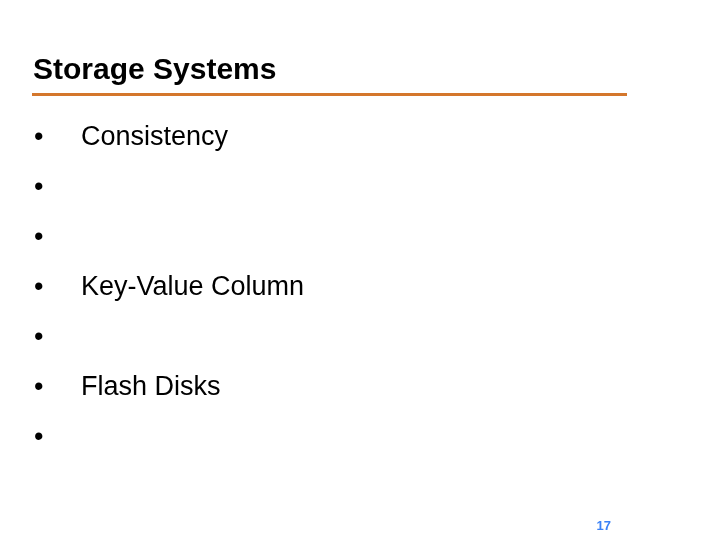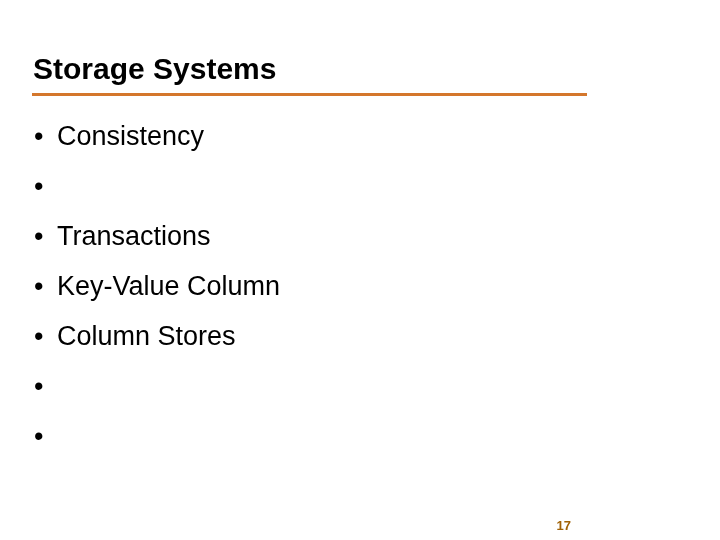"Storage Systems" #slide { padding-left: none -> 40px }
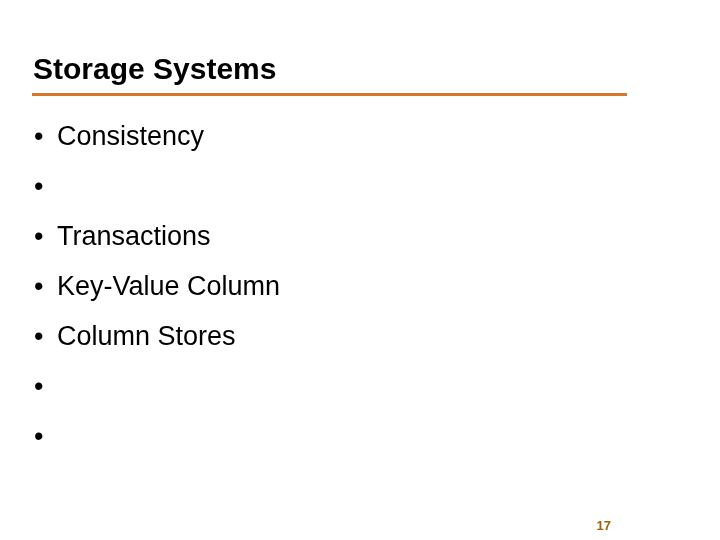"Consistency" #bullet-list .bullet-text { margin-left: none -> 24px }
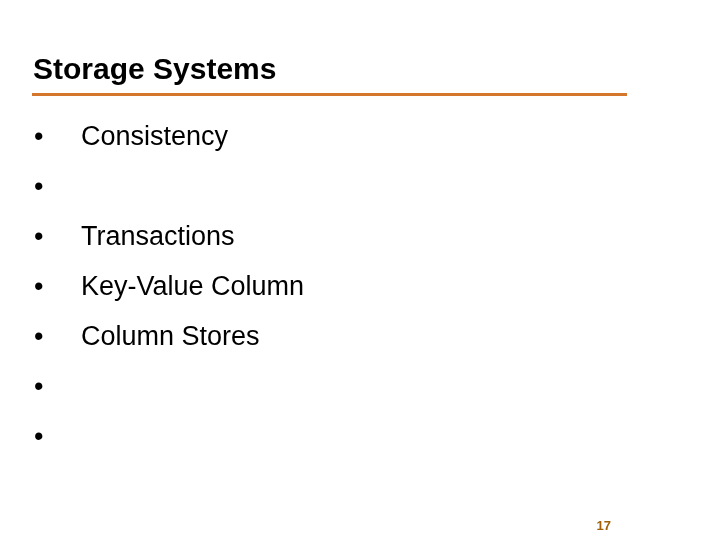"Transactions" span.bullet-text { html: <span>Transactions</span> -> none }
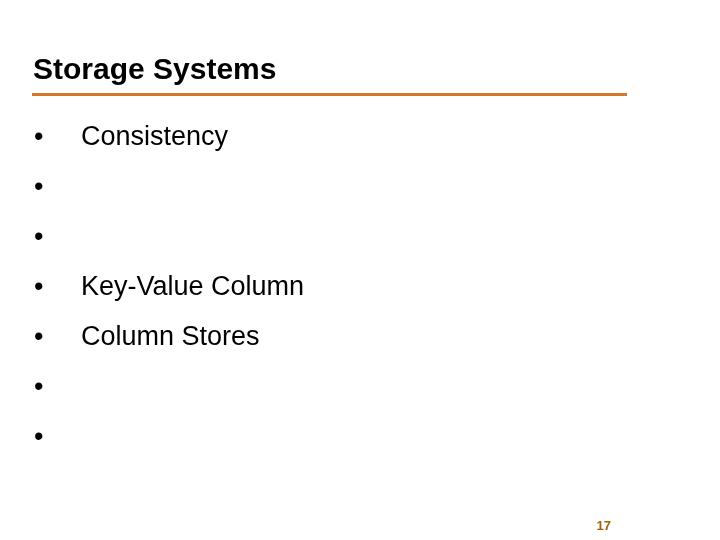"Column Stores" span.bullet-text { html: <span>Column Stores</span> -> none }
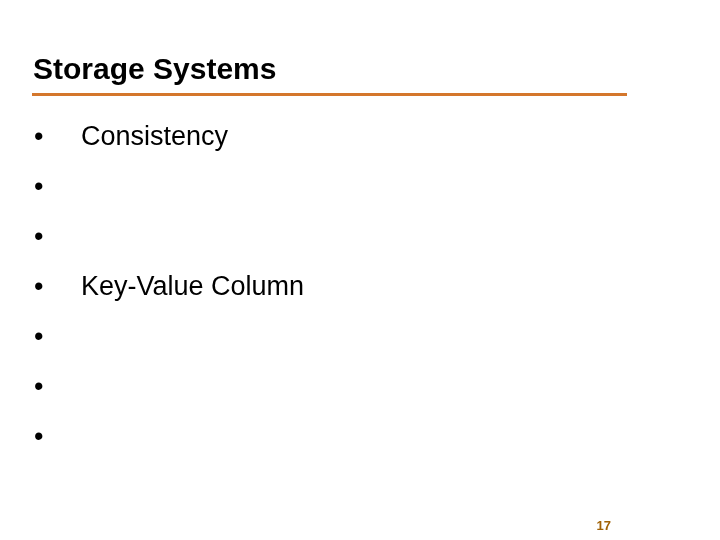"Flash Disks" span.bullet-text { html: none -> <span>Flash Disks</span> }
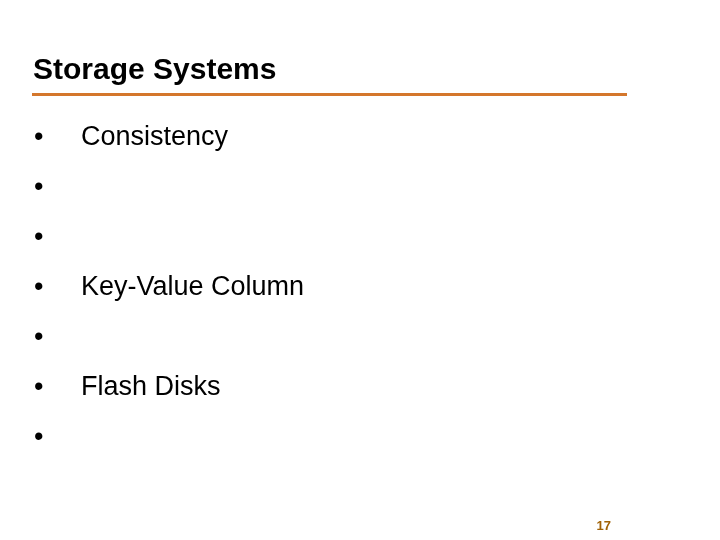"17" #page-number { color: #a16207 -> #3b82f6 }
